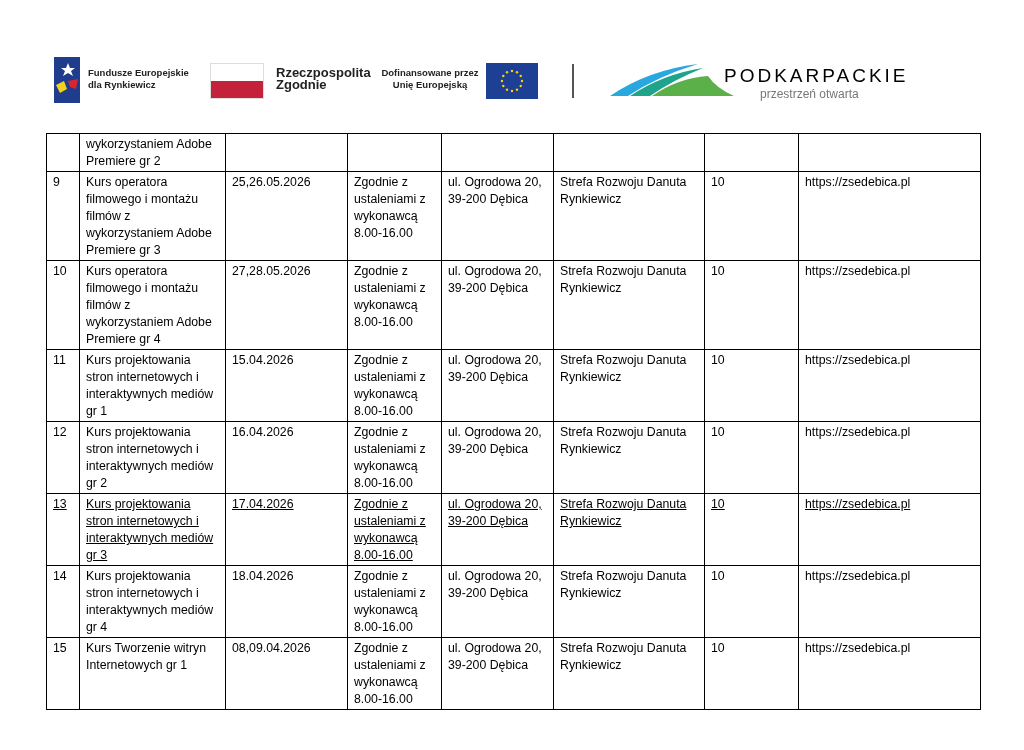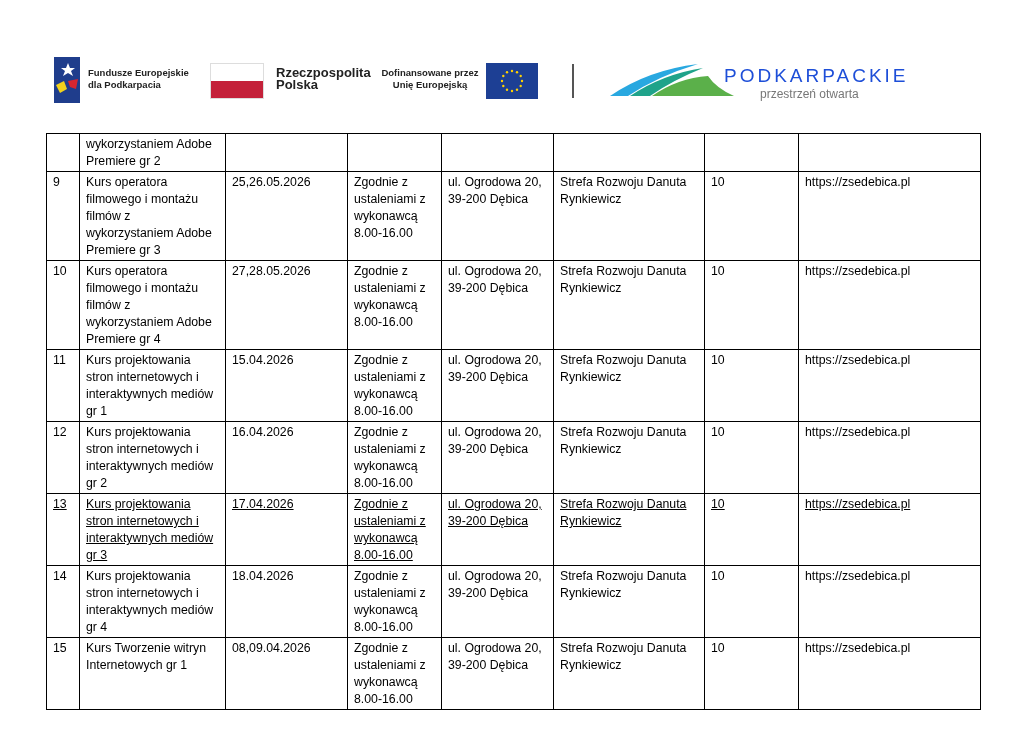"dla Podkarpacia" div { text: Podkarpacia -> Rynkiewicz }
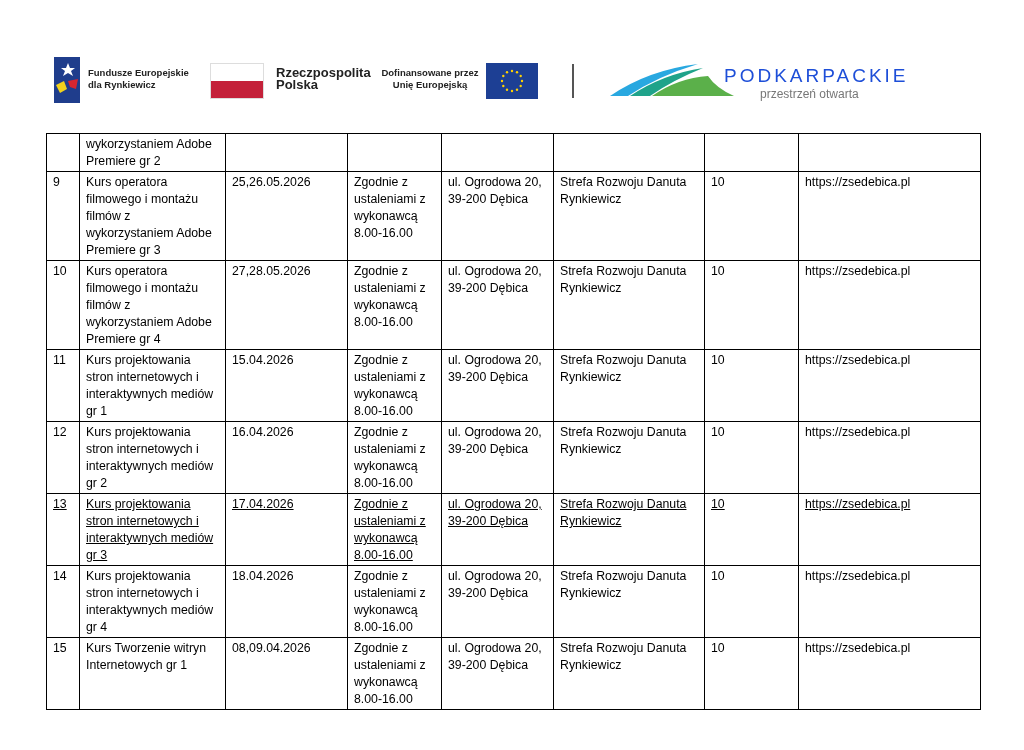"Polska" div { text: Polska -> Zgodnie }
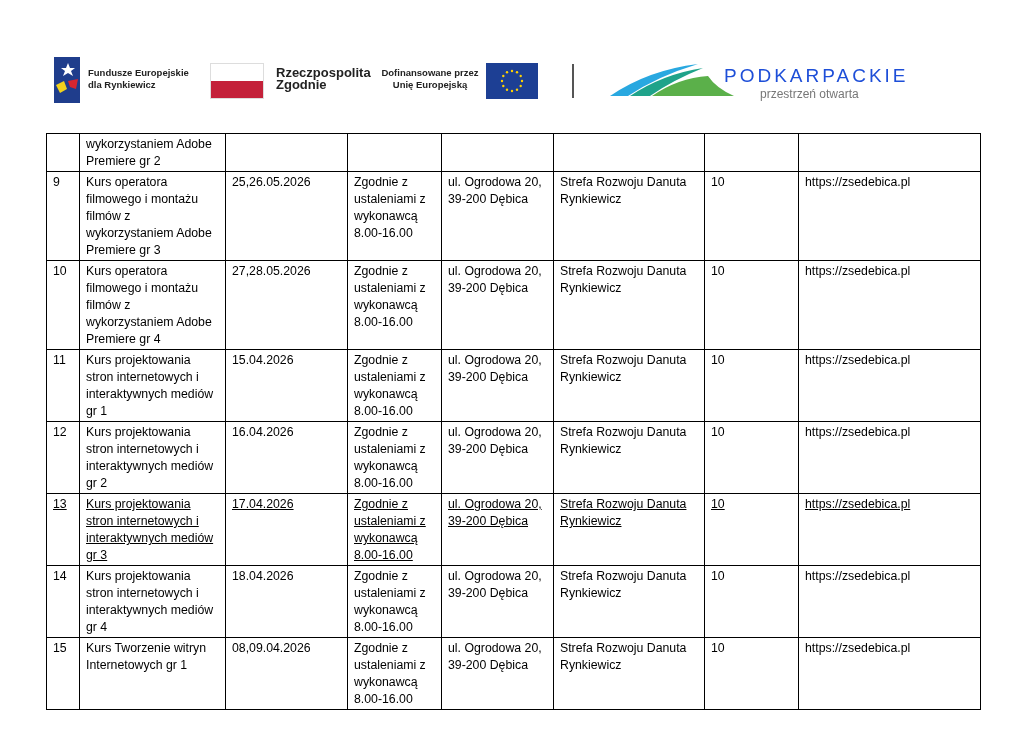"PODKARPACKIE" .pk-title { color: #1d4ed8 -> #000000 }
